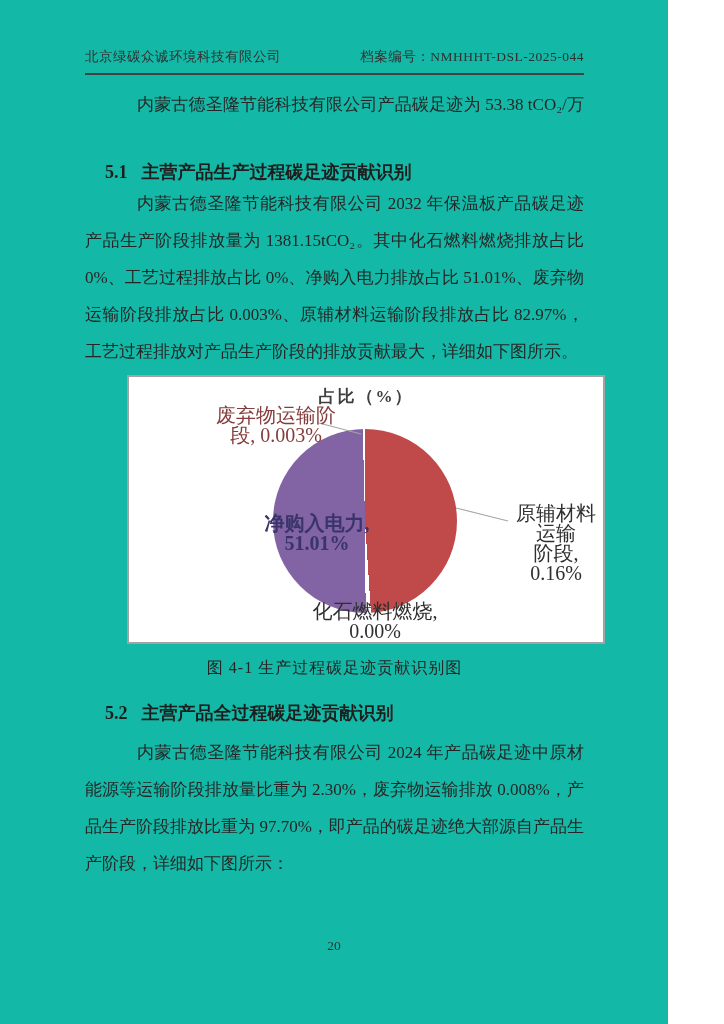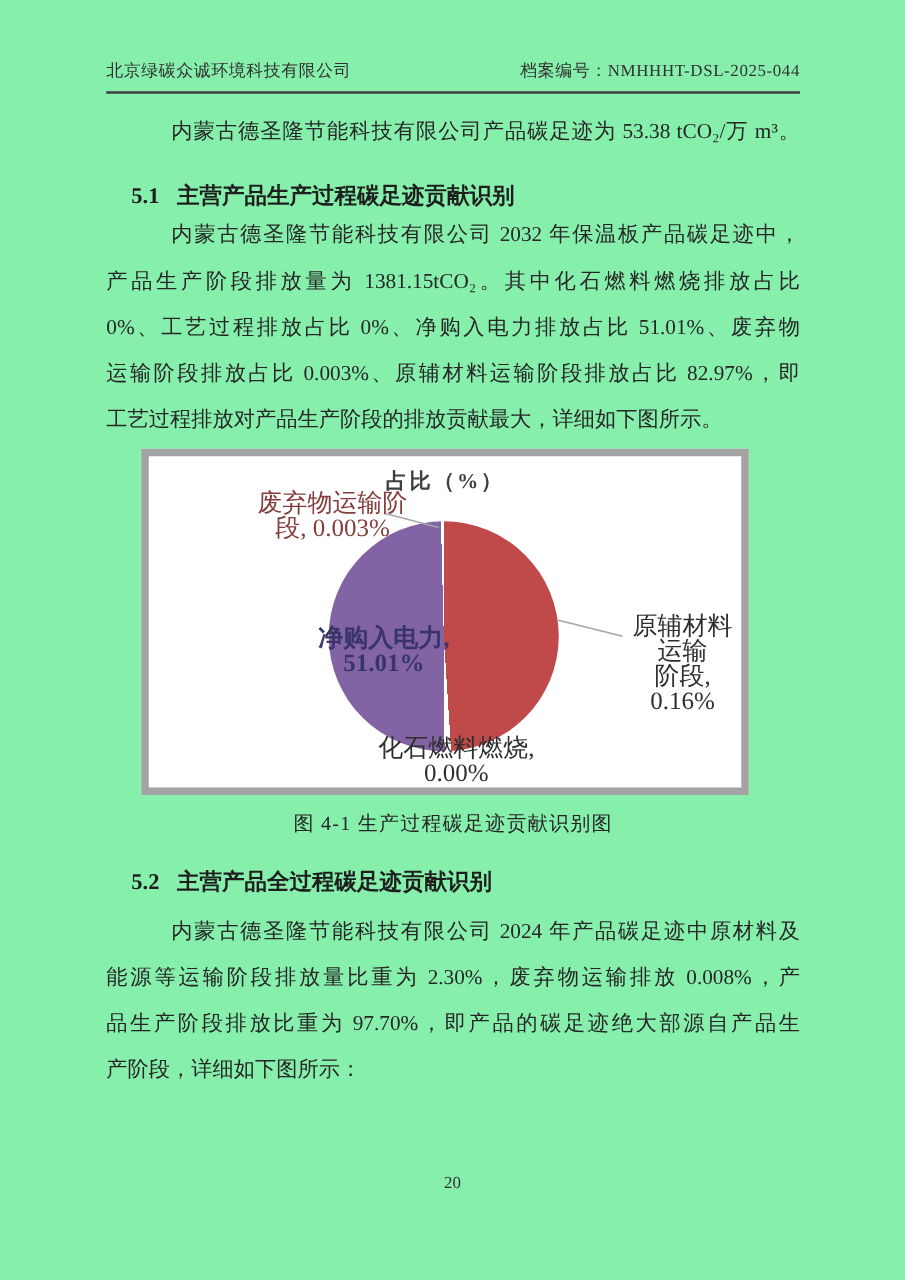"北京绿碳众诚环境科技有限公司" .page { background: #86efac -> #14b8a6; width: 724px -> 668px }
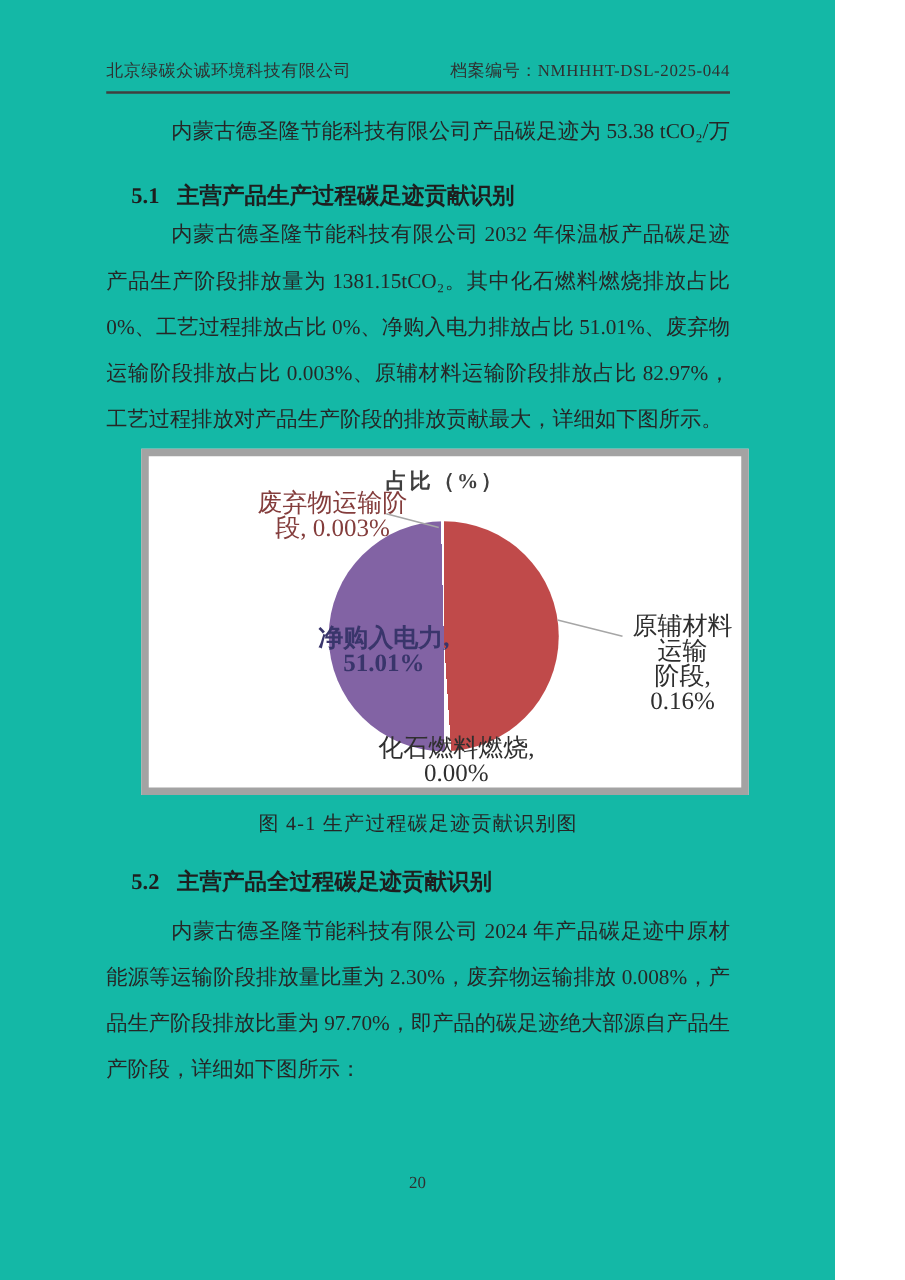"5.1" .heading { margin: 20px 0 0 20px -> 36px 0 0 20px }
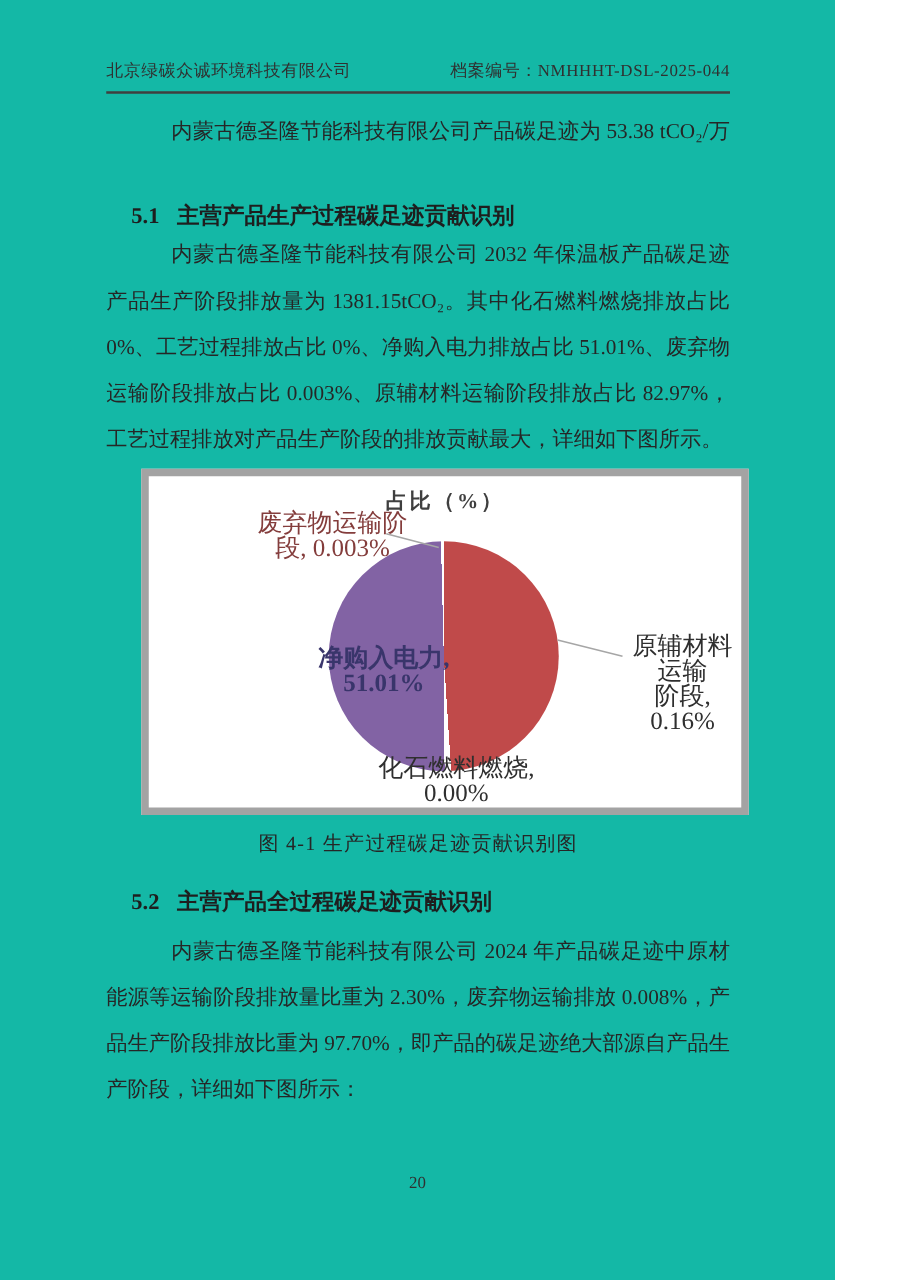"占比（%）" .chart-box { border: 6px solid #a3a3a3 -> 2px solid #a3a3a3; margin: 5px 0 0 28px -> 5px 0 0 42px }
